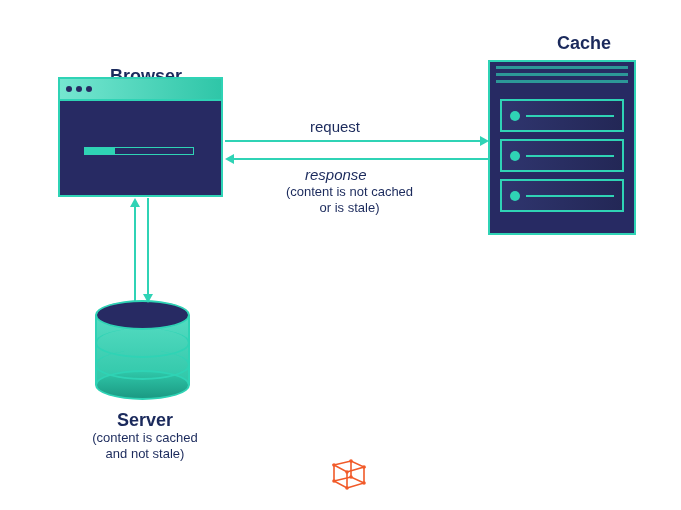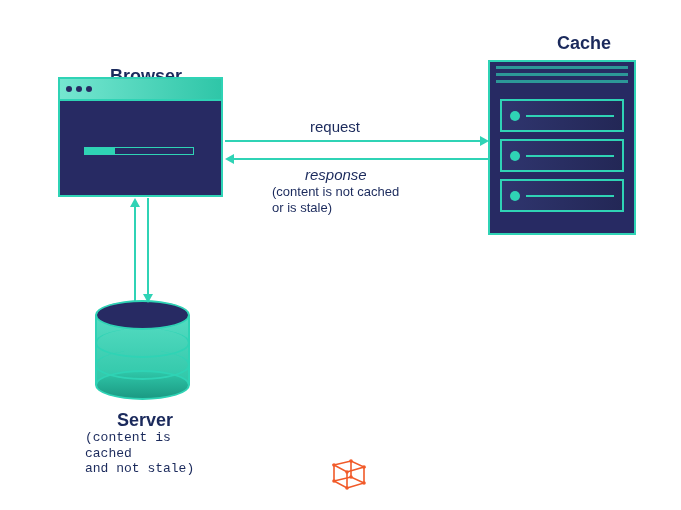"(content is not cached" .label-sub { text-align: none -> center }
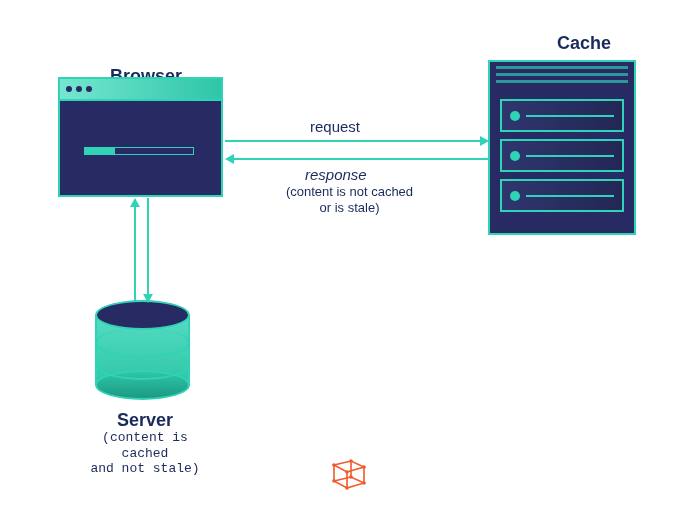"(content is cached" div.label-sub { font-family: Liberation Mono, monospace -> none }
